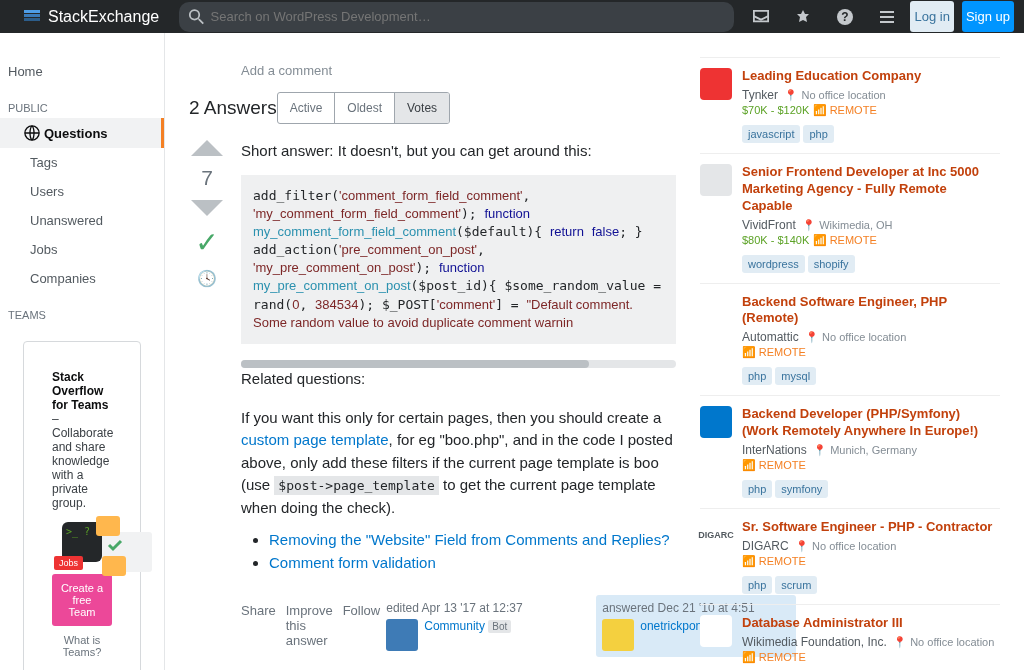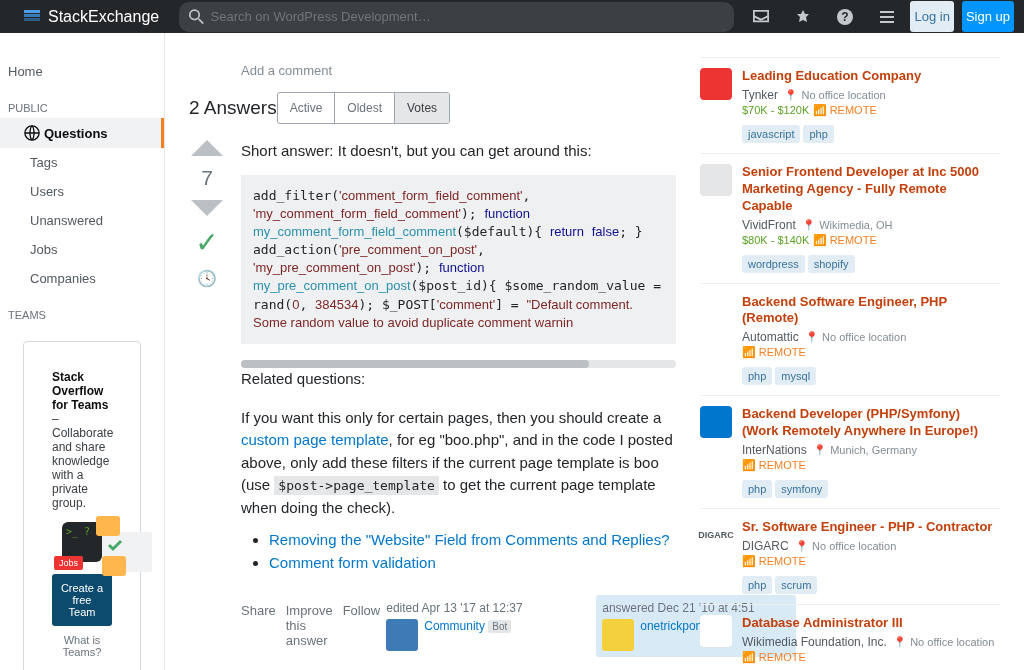"Create a free Team" .btn-team { background: #0c4a6e -> #ec4899 }
